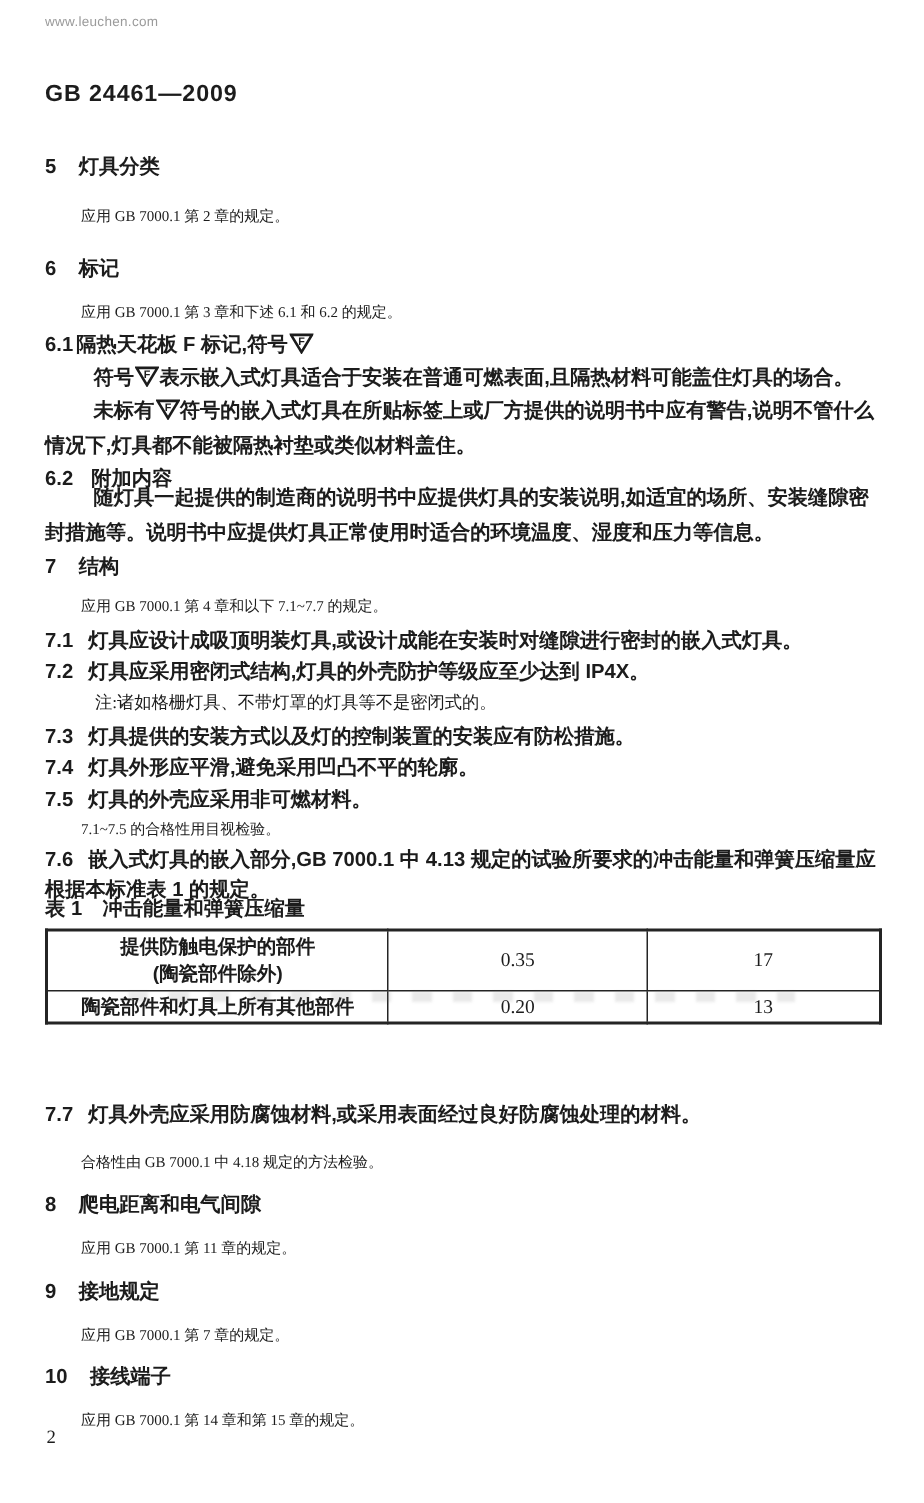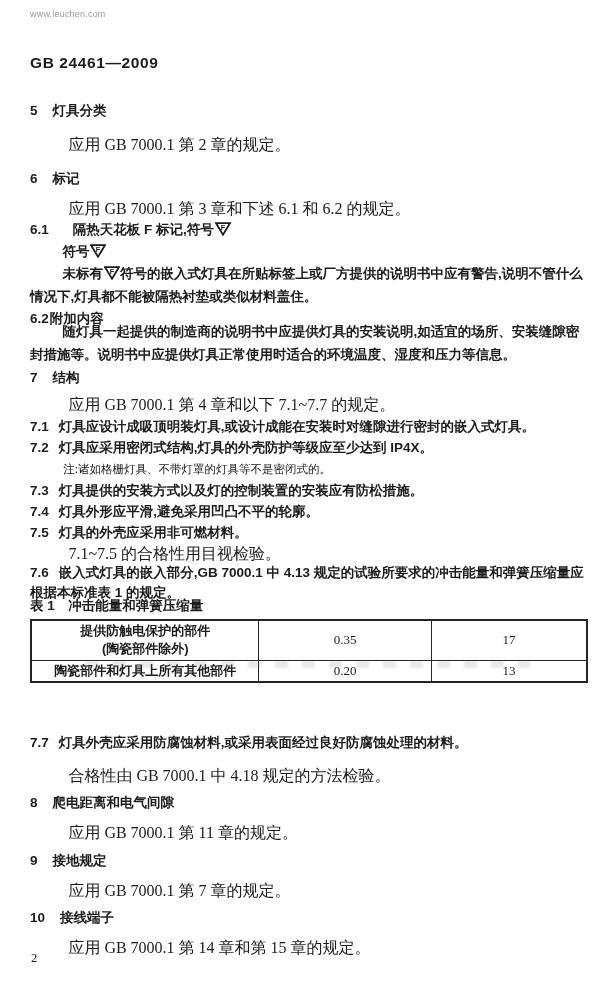"应用 GB 7000.1 第 2" .serif { font-size: 16px -> 10px }
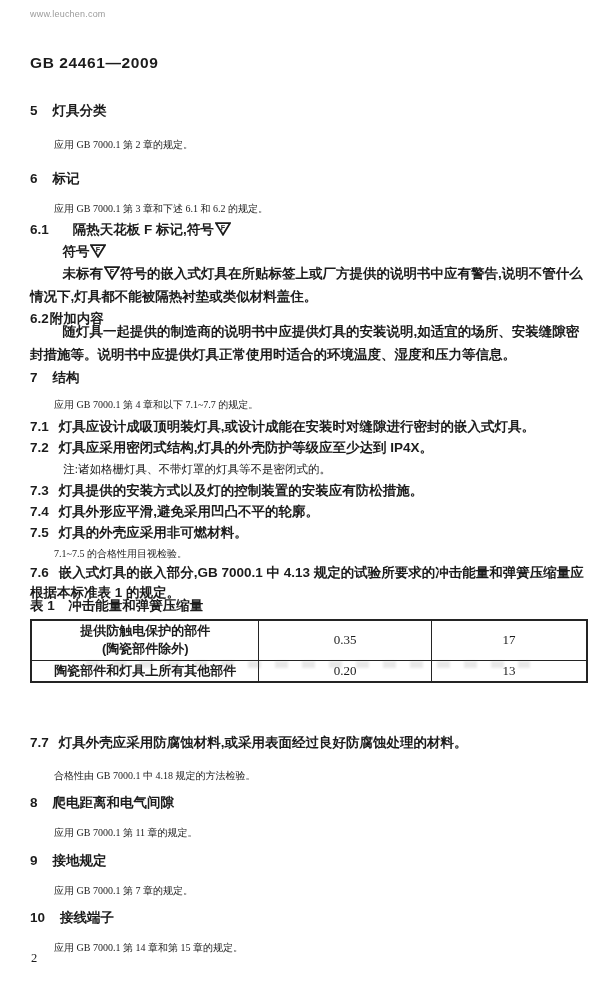"6.1" span.h-num { margin-right: 24px -> 2px }
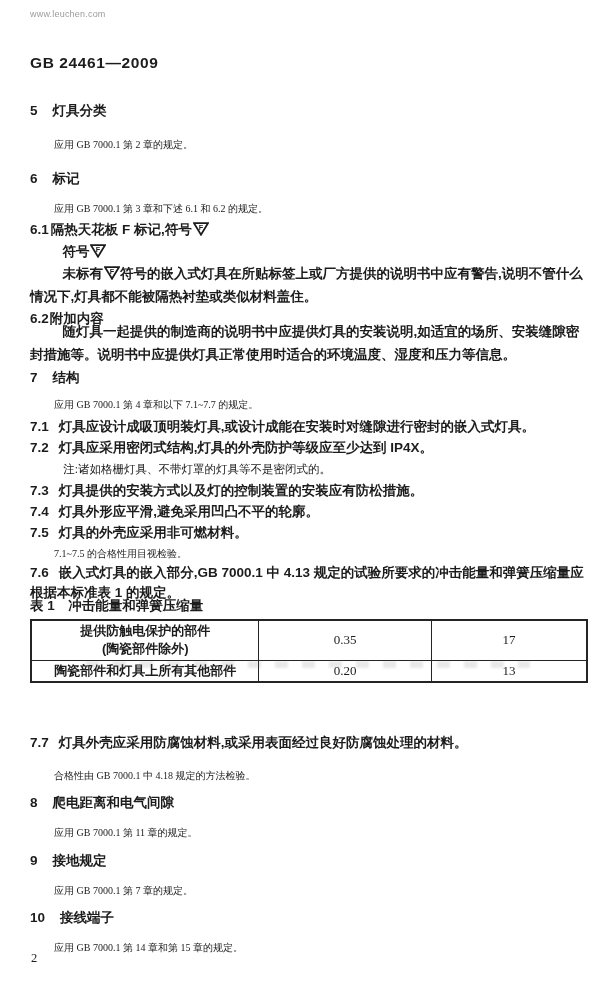"表示嵌入式灯具适合于安装在普通可燃表面,且隔热材料可能盖住灯具的场合。" span { html: none -> <span>表示嵌入式灯具适合于安装在普通可燃表面,且隔热材料可能盖住灯具的场合。</span> }
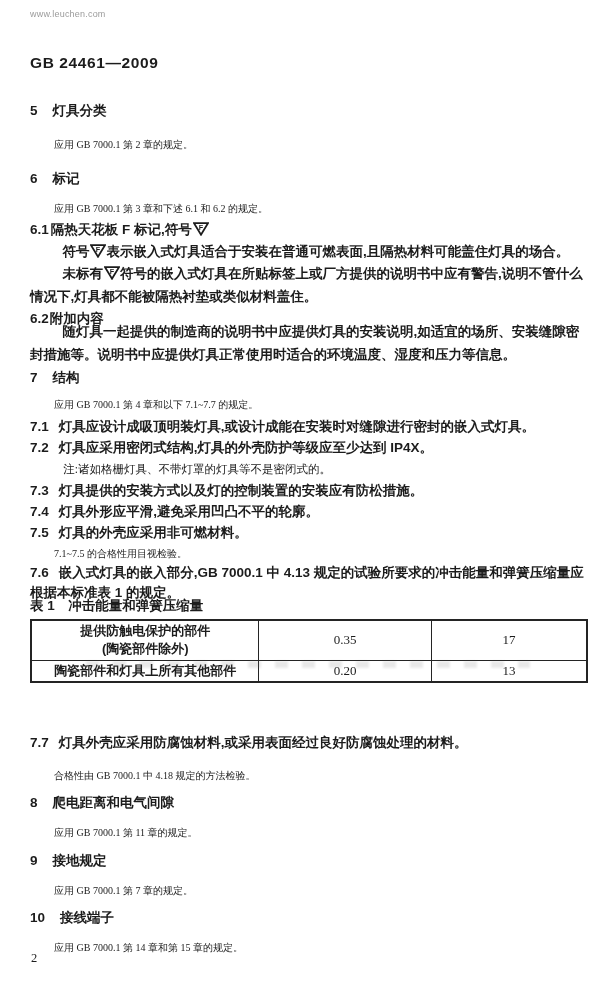"6.2" span.h-num { margin-right: 1px -> 12px }
